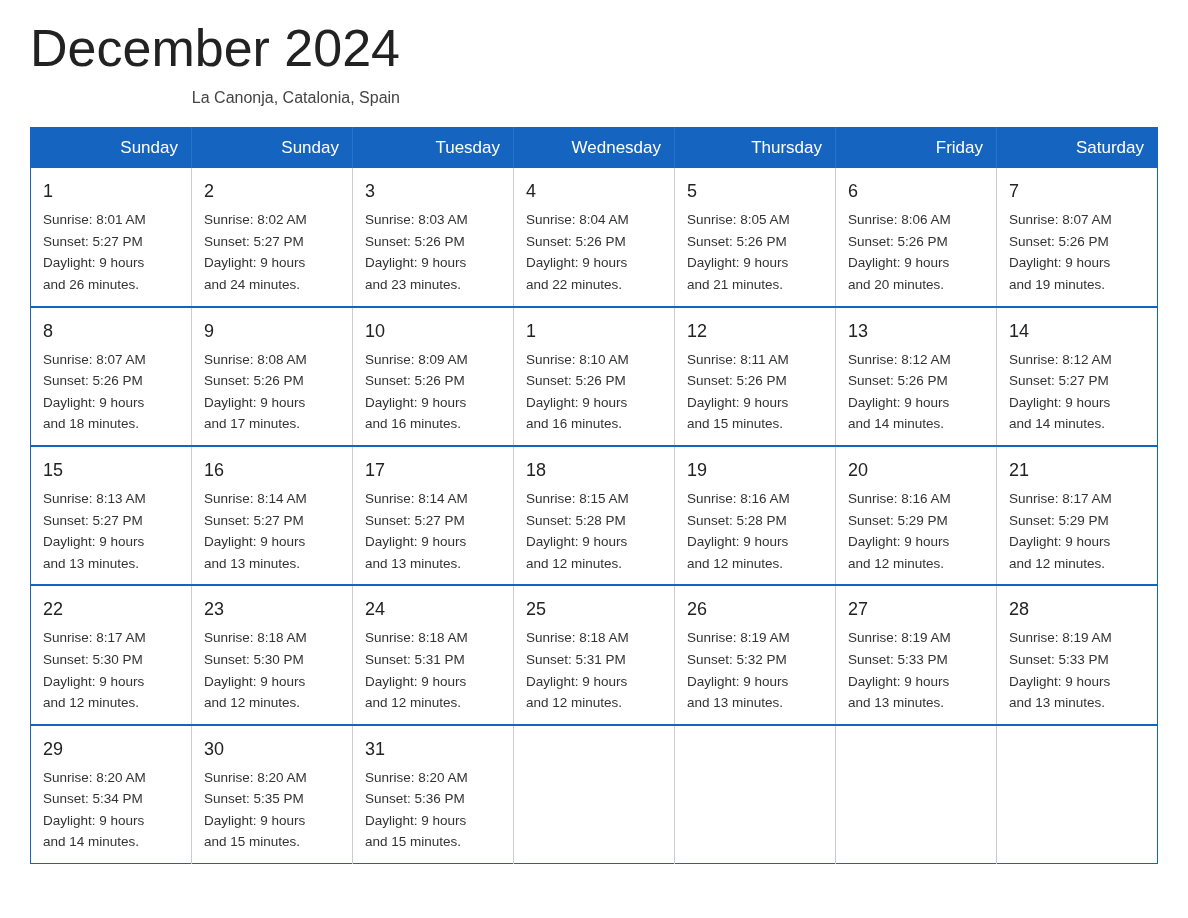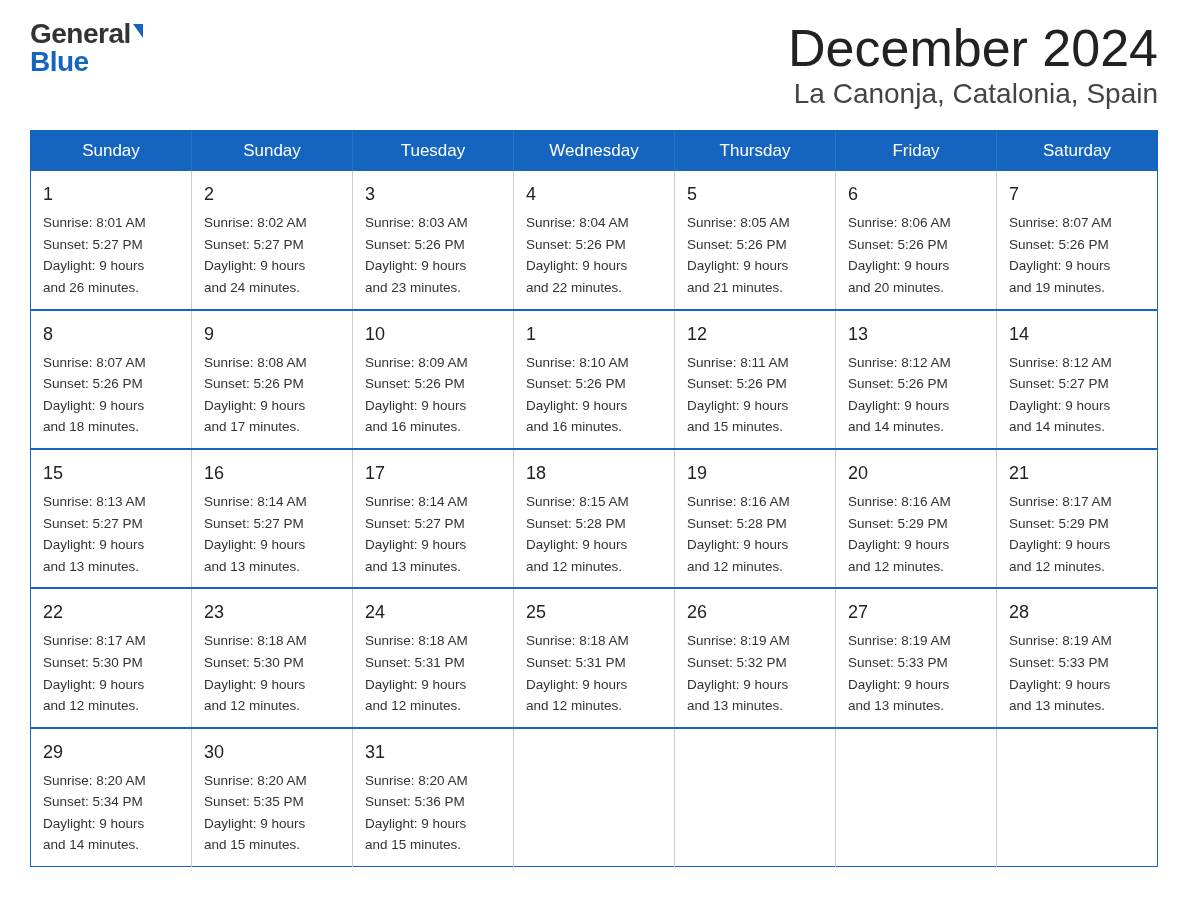"General" div.logo { html: <div> <div> <span>General</span> <span></span> </div> <span>Blue</span> </div> -> none }
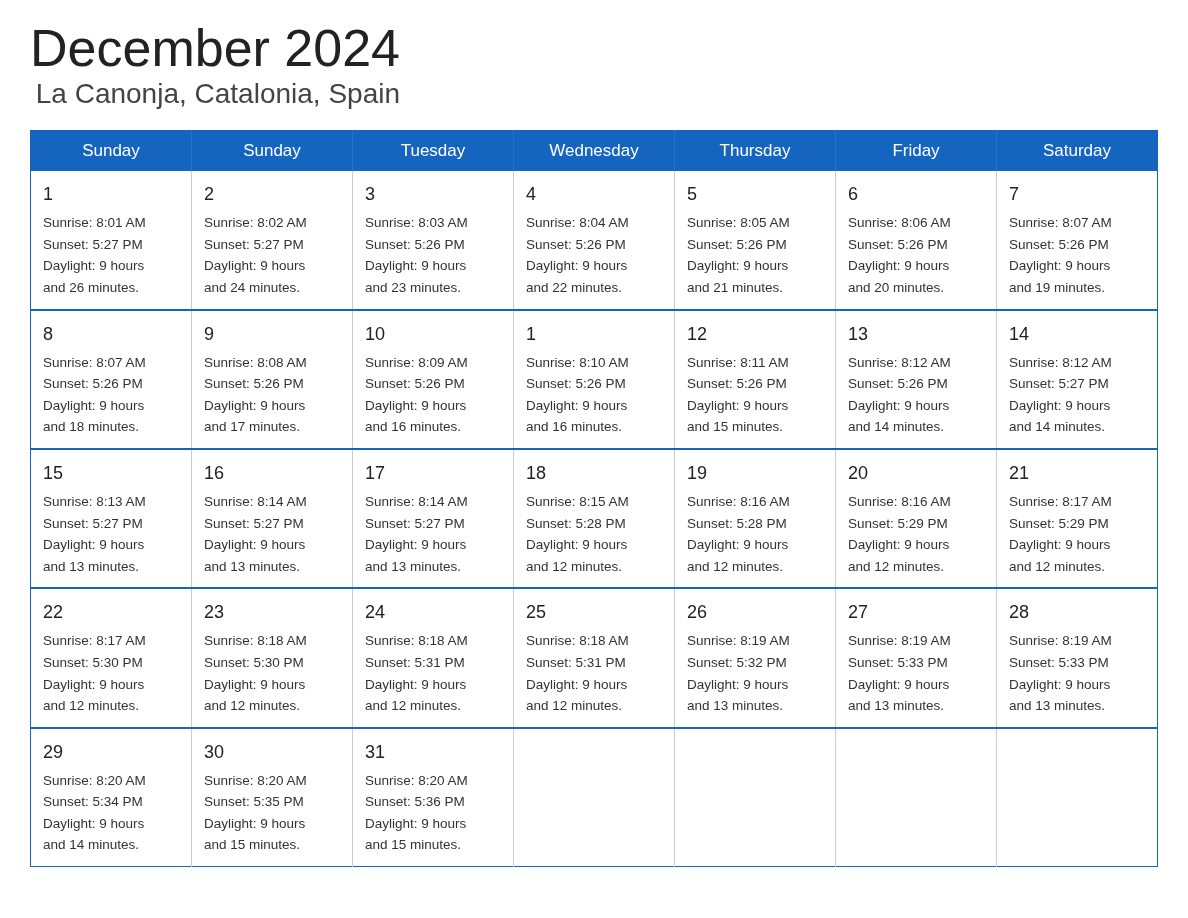"La Canonja, Catalonia, Spain" .title-block h2 { font-size: 28px -> 16px; margin-top: 1px -> 12px }
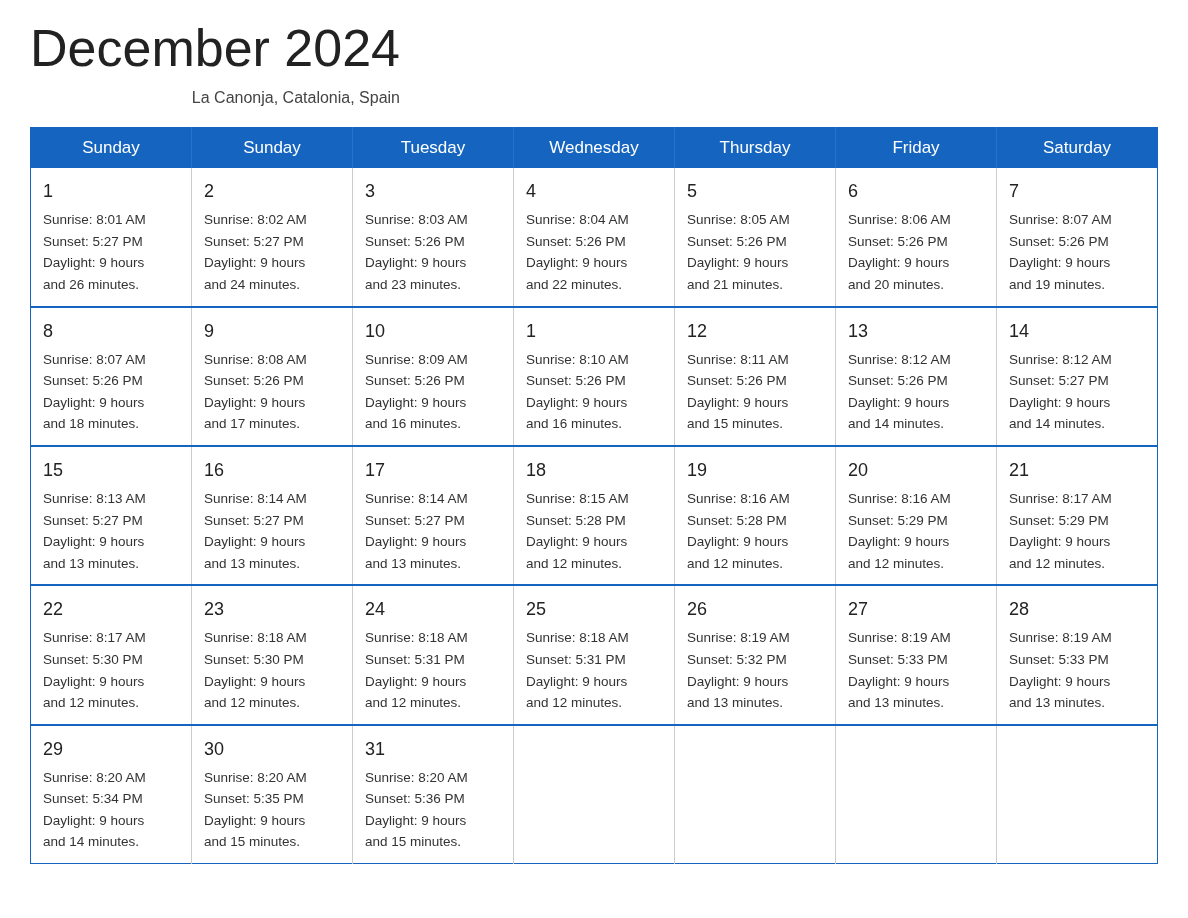"Sunday" .calendar thead tr th { padding: 10px 20px -> 10px 13px; text-align: center -> right }
